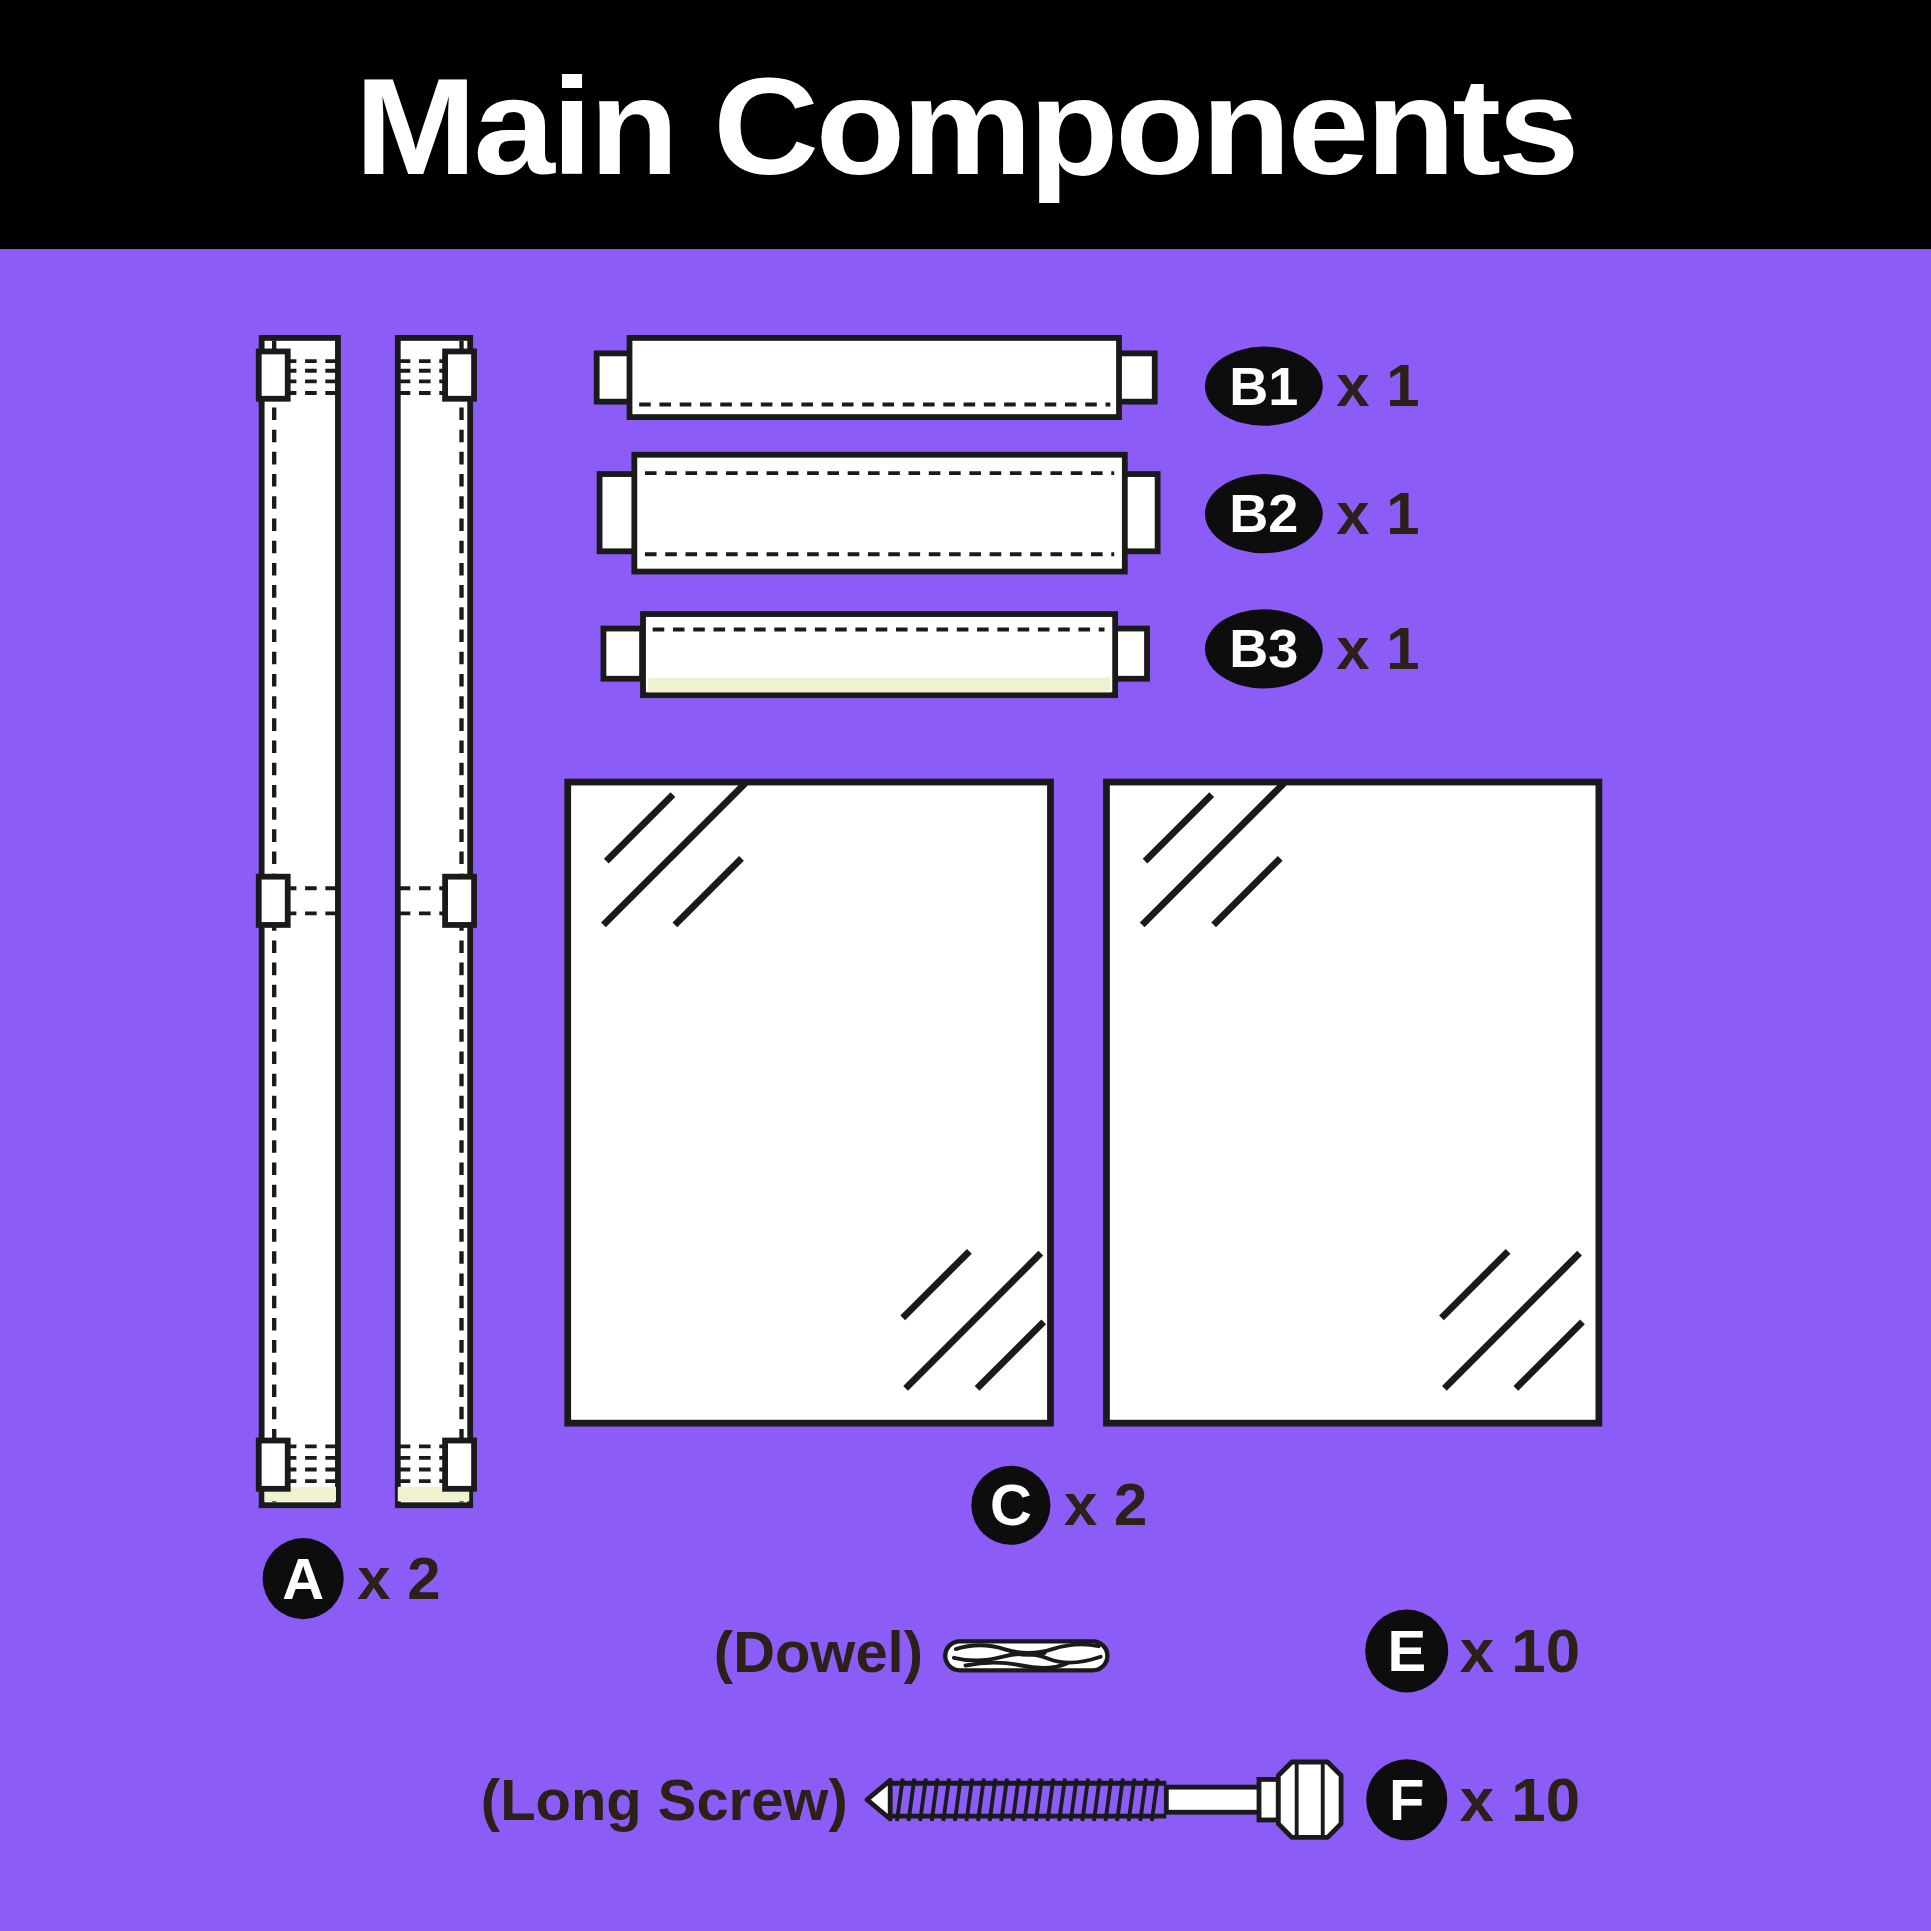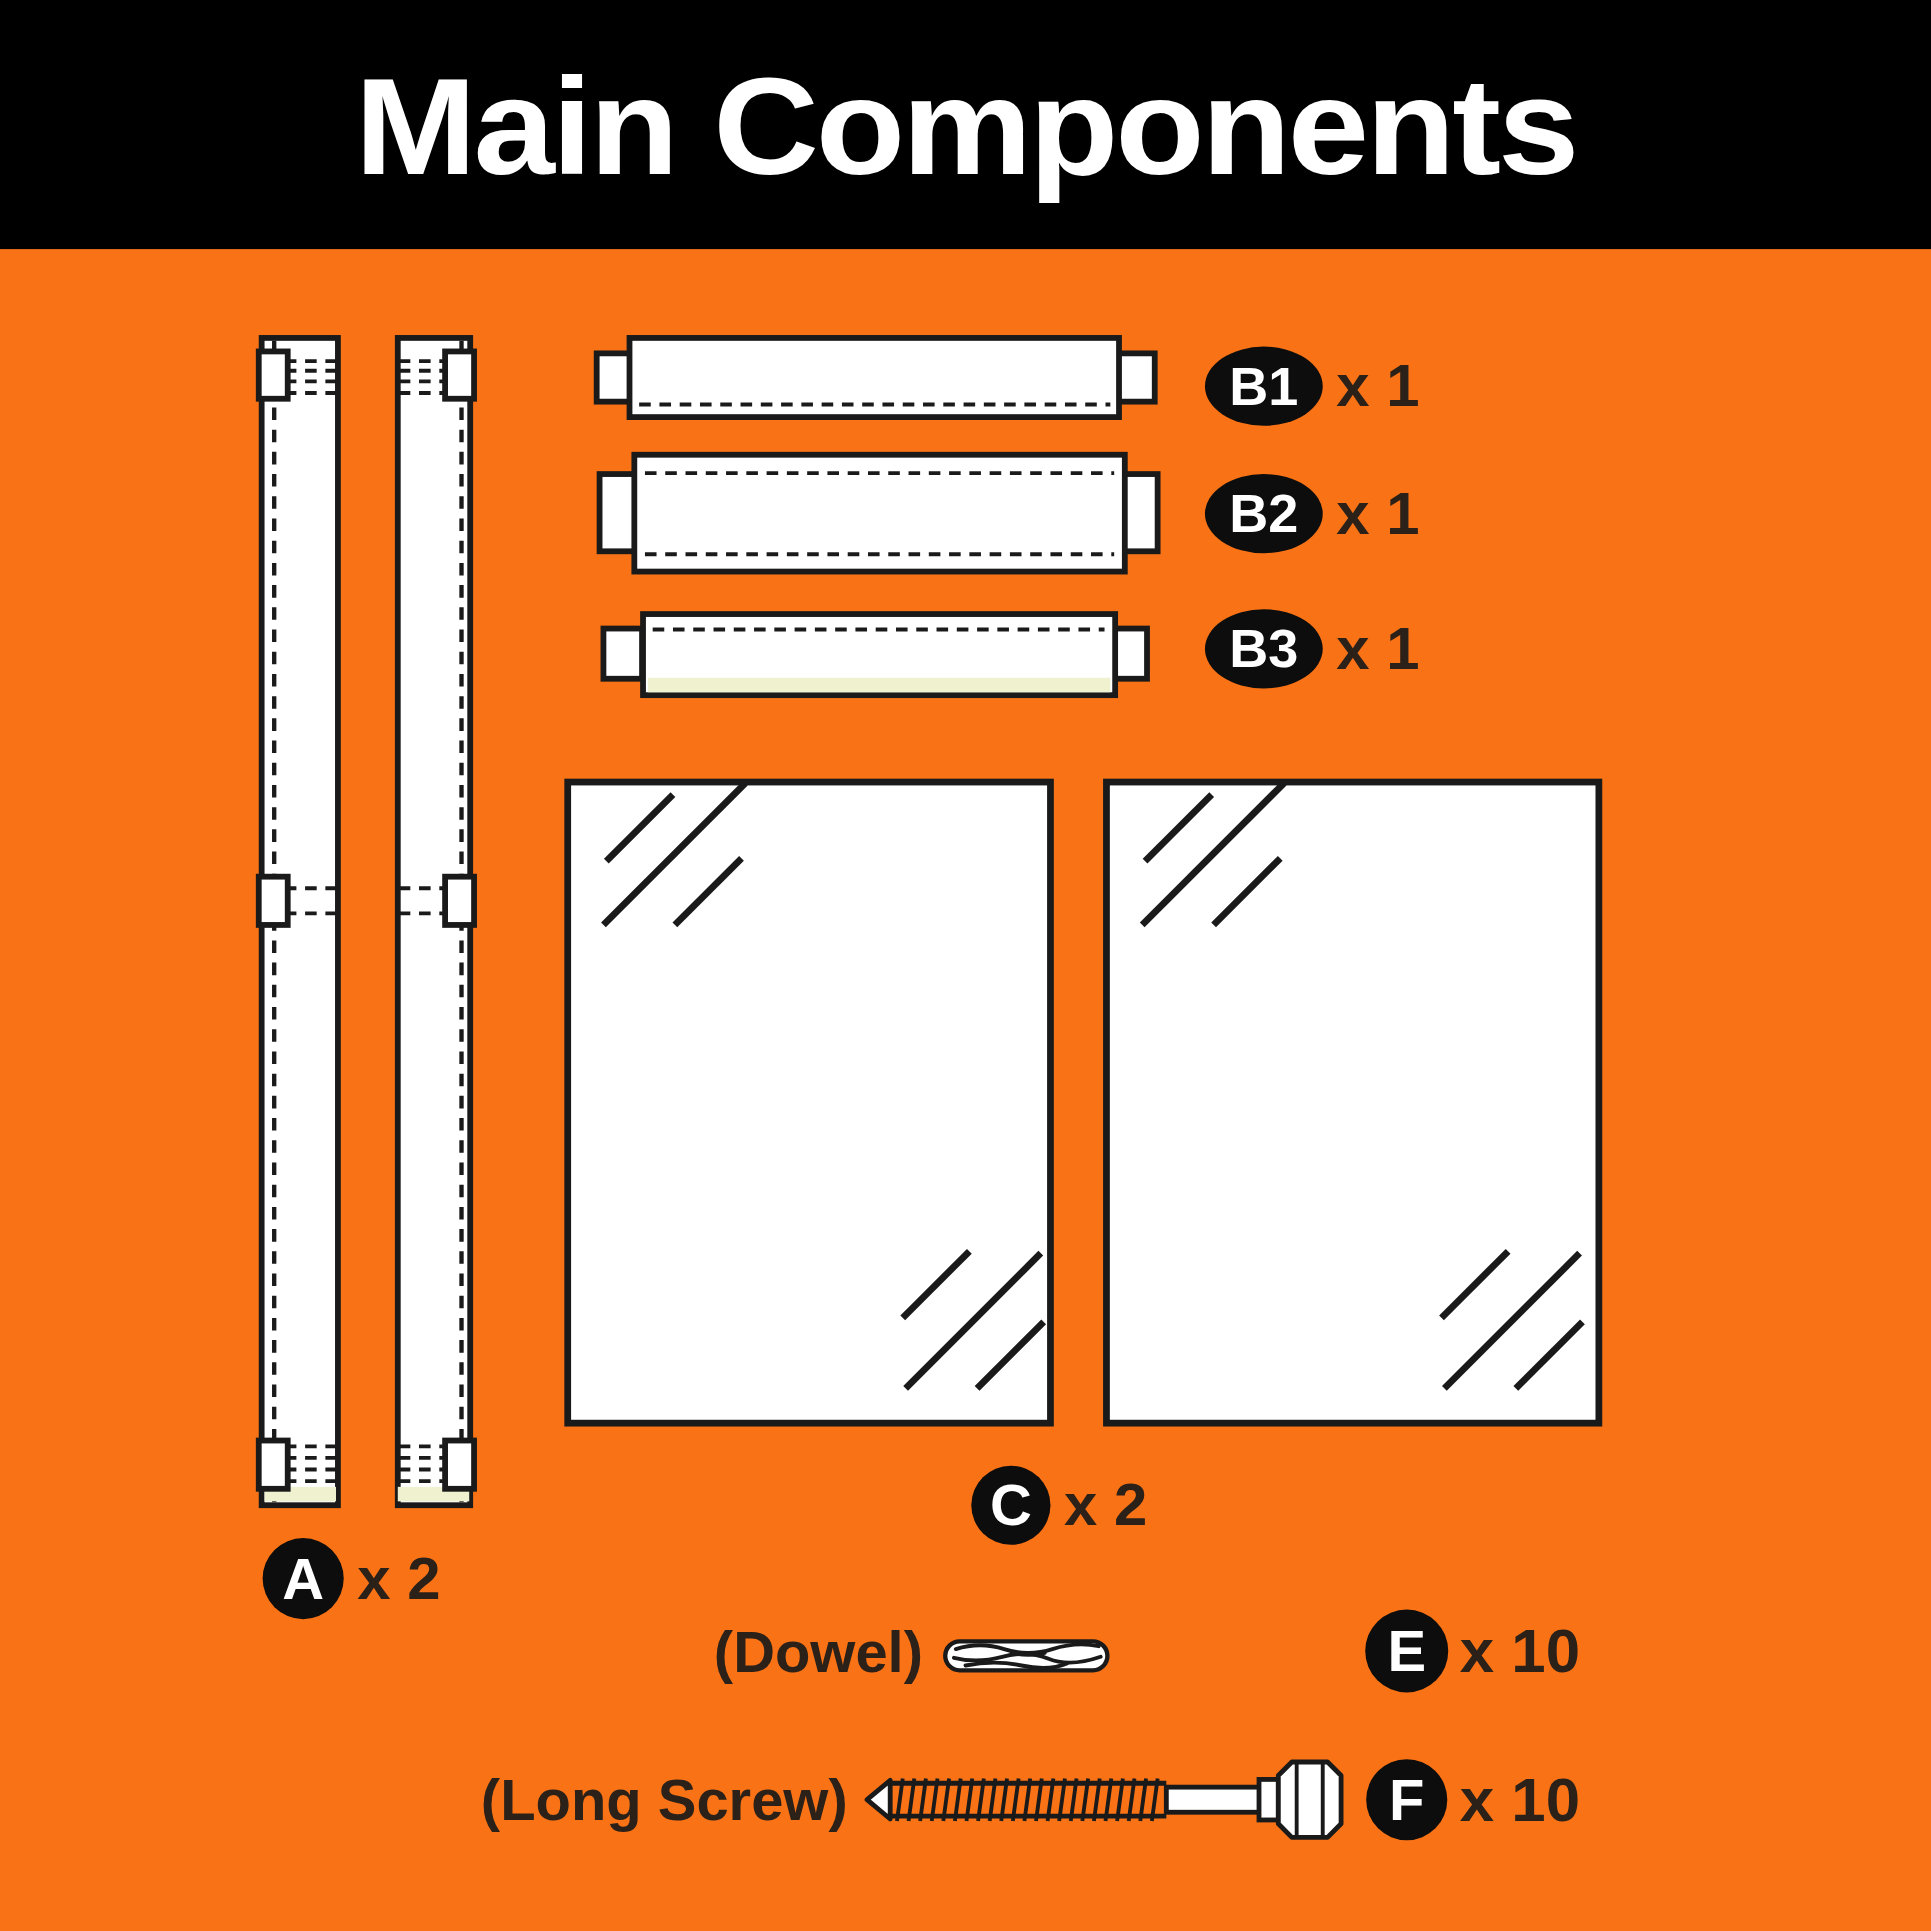"Main Components" .canvas { background: #f97316 -> #8b5cf6 }
